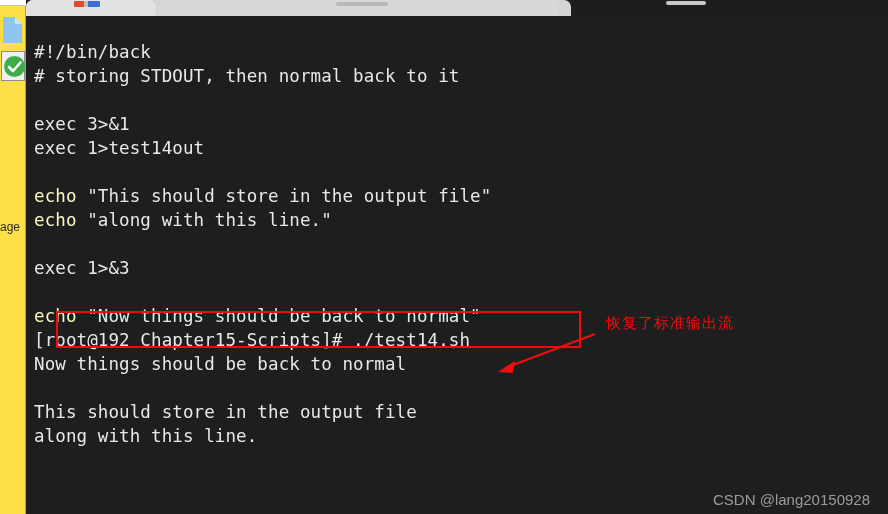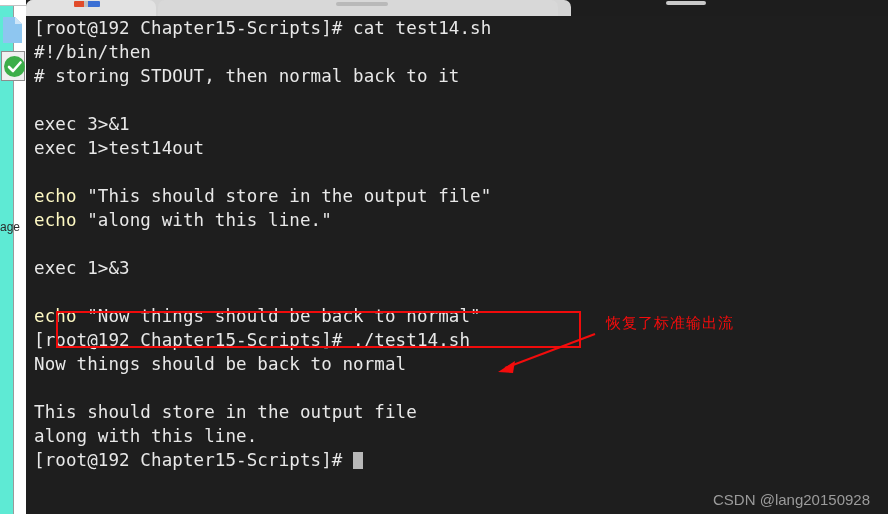"[root@192 Chapter15-Scripts]# cat" div.term-line { html: <div><span>[root@192 Chapter15-Scripts]# cat test14.sh</span></div> -> none }
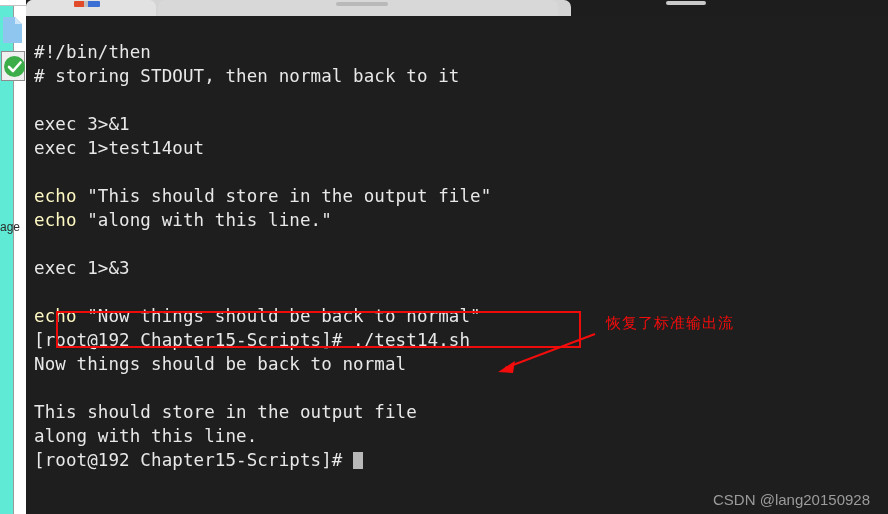"#!/bin/then" span { text: /bin/then -> /bin/back }
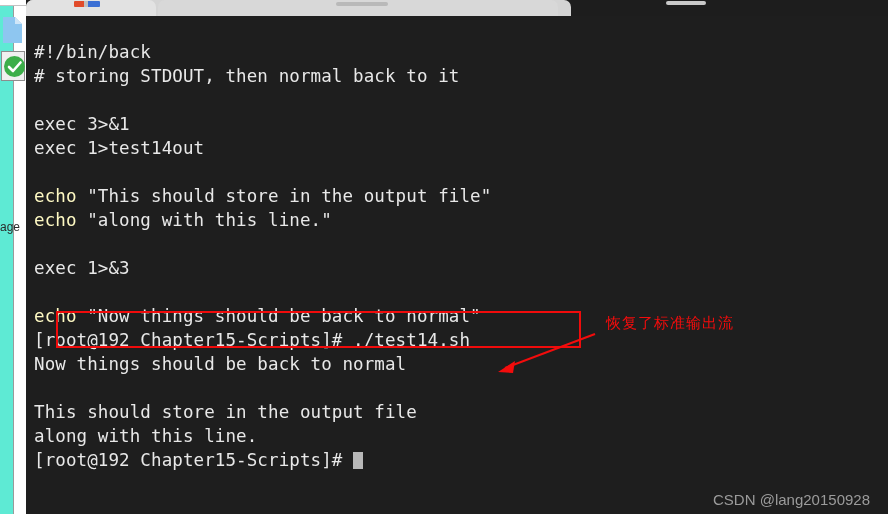"age" .left-strip { background: #5eead4 -> #fde047; width: 14px -> 26px }
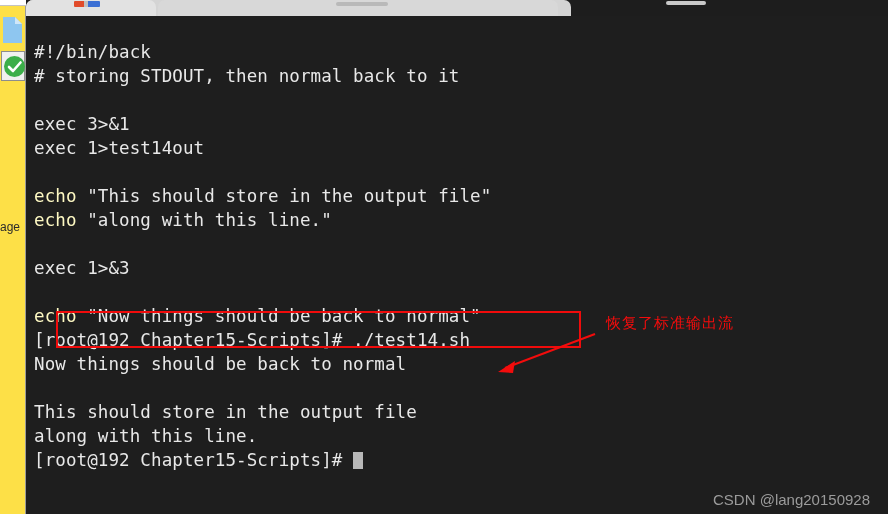"[root@192 Chapter15-Scripts]#" div.term-line { html: <div><span>[root@192 Chapter15-Scripts]# </span><span></span></div> -> none }
